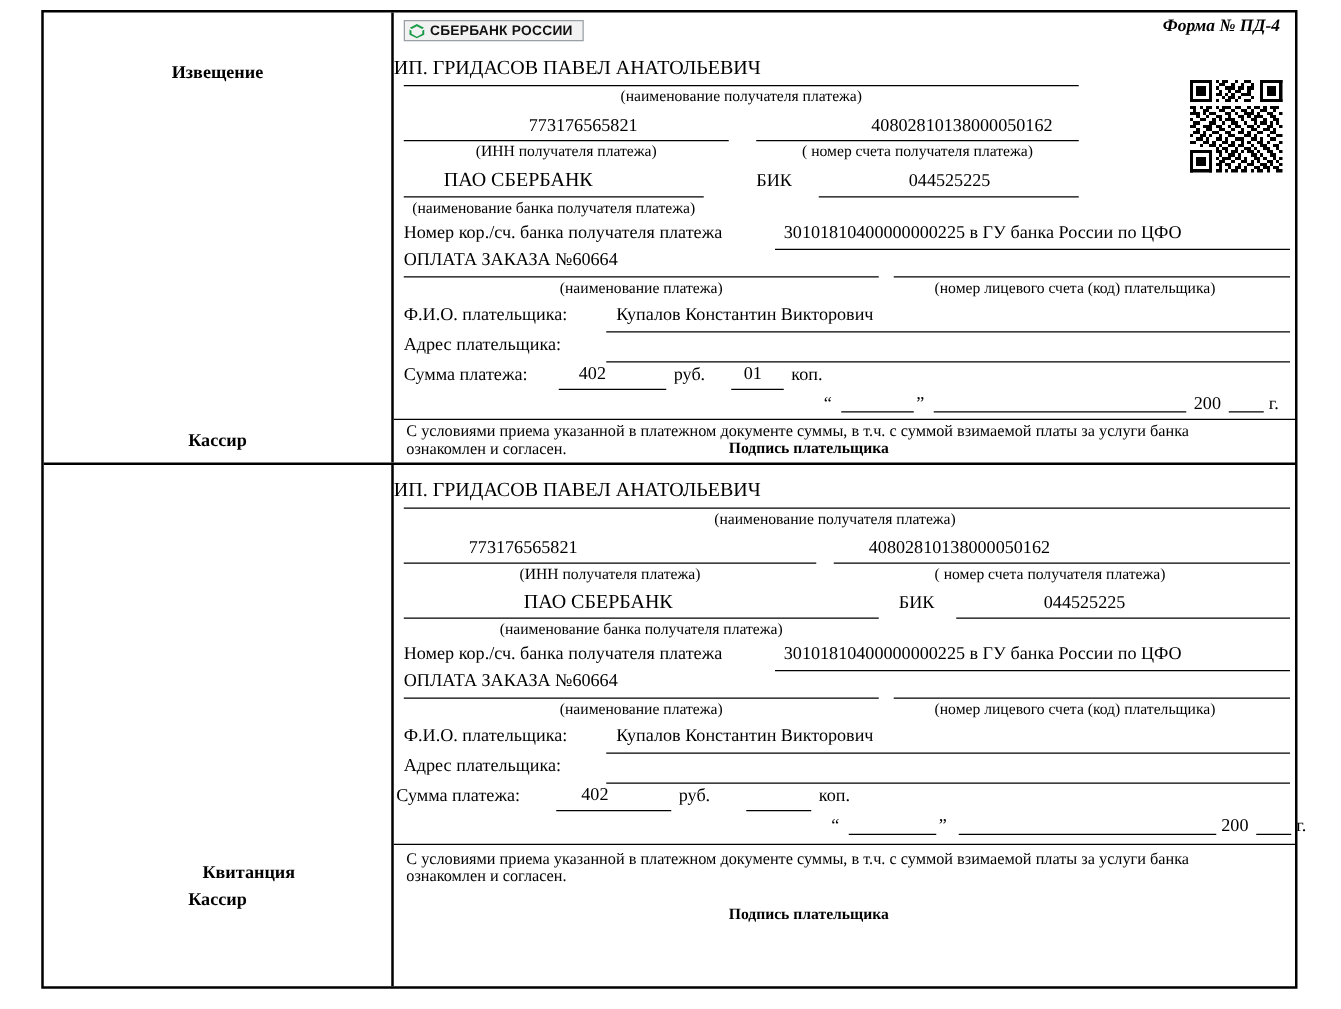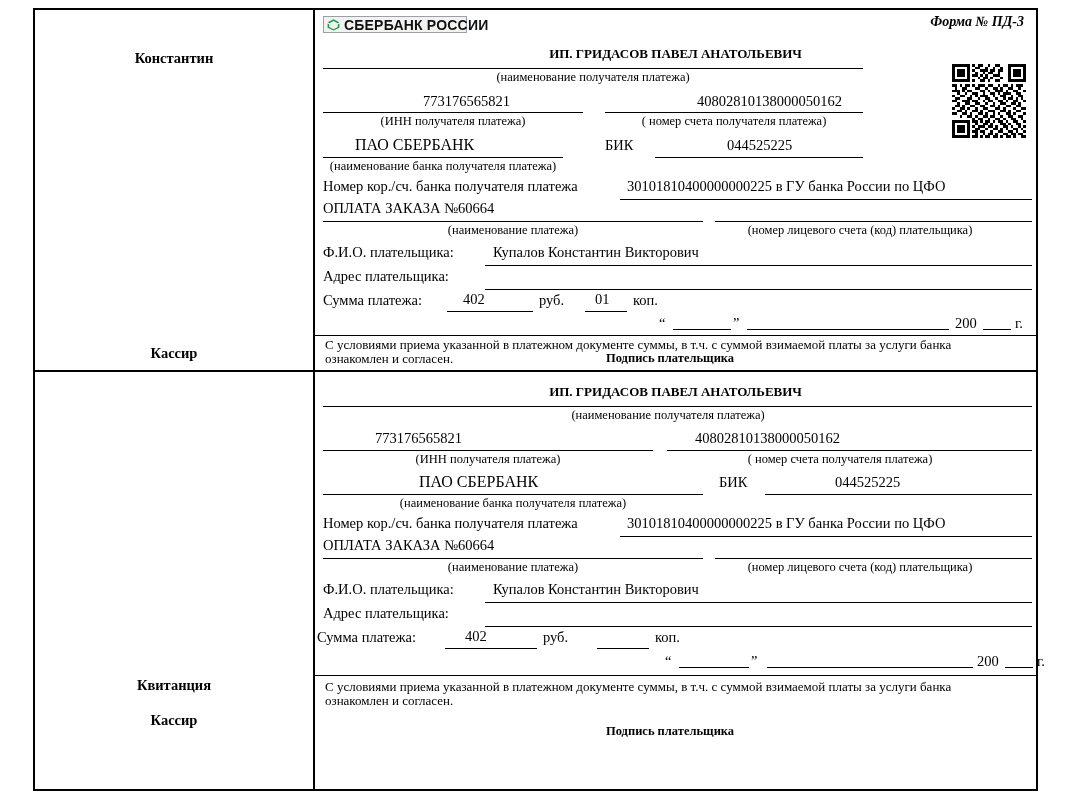"СБЕРБАНК РОССИИ" .sber-text { font-size: 14px -> 11px }
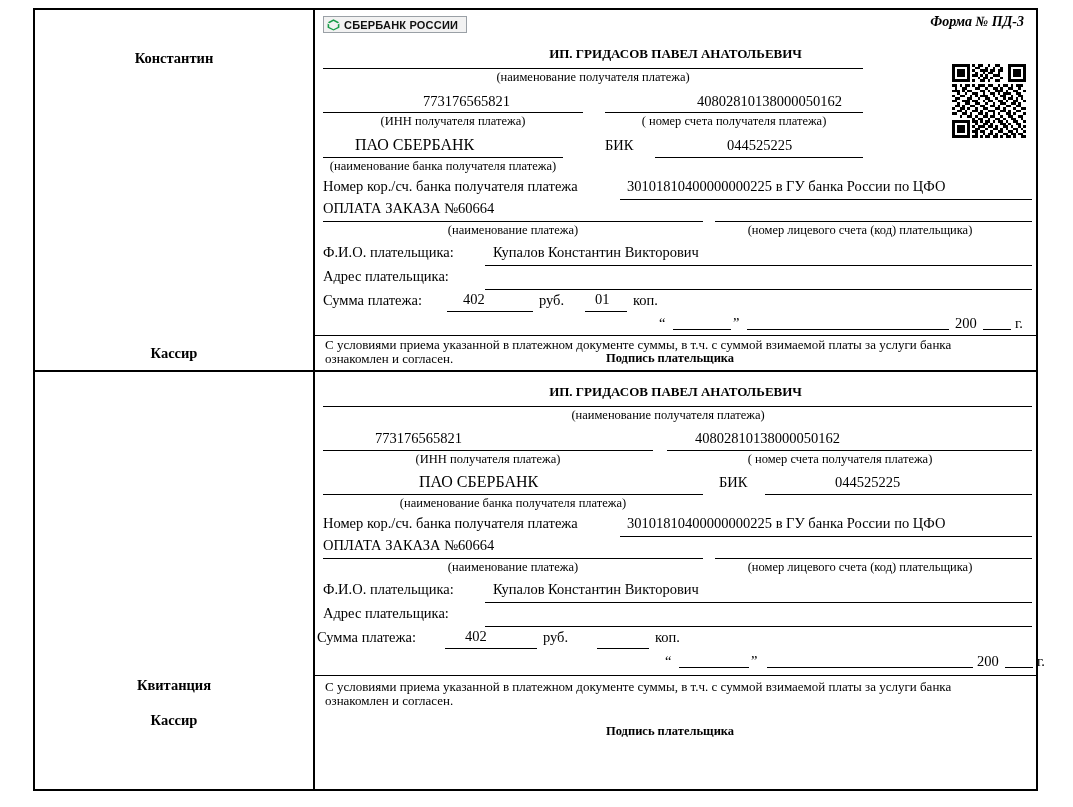"Форма № ПД-3" div.form-no { text: ПД-3 -> ПД-4 }
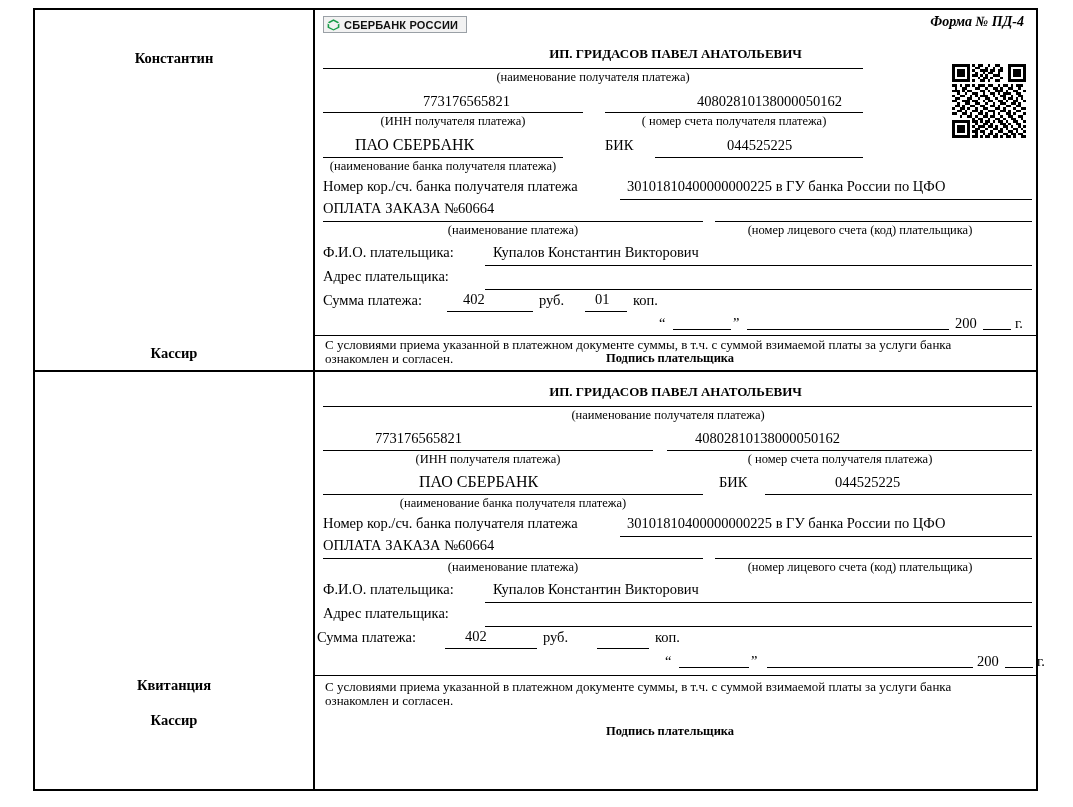"Константин" div.lbl-bold { text: Константин -> Извещение }
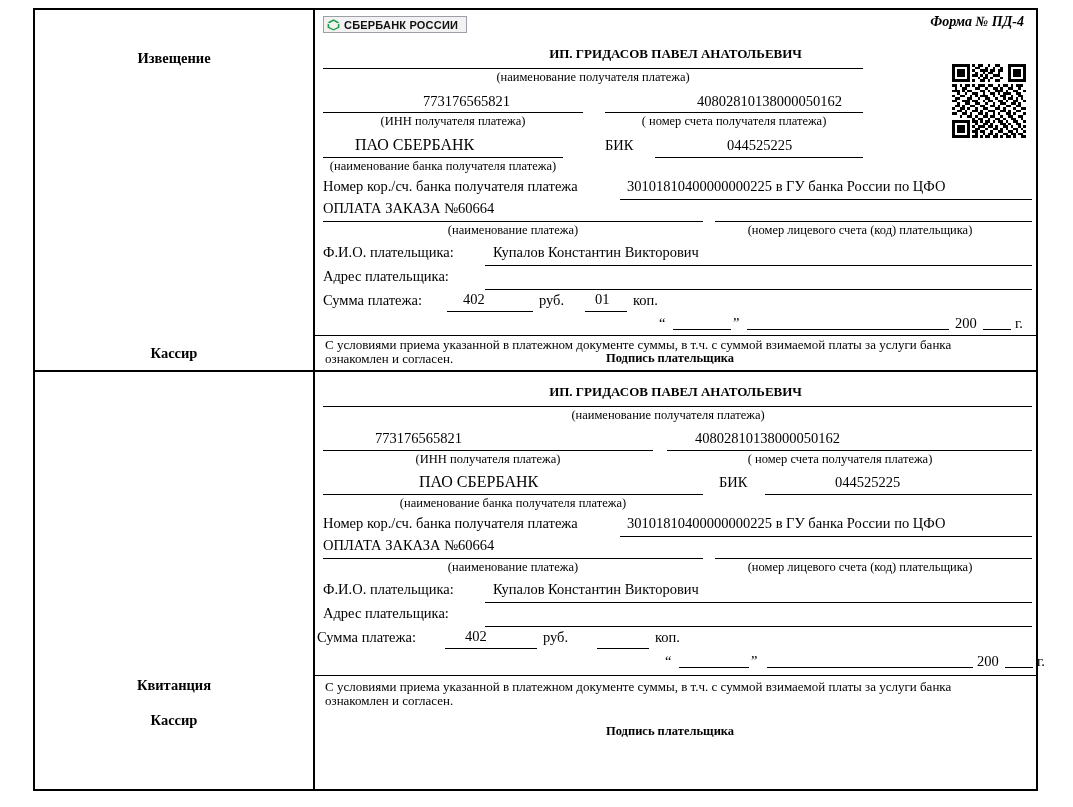"ИП. ГРИДАСОВ ПАВЕЛ АНАТОЛЬЕВИЧ" .rcpt { font-size: 13px -> 16px; font-weight: bold -> normal; text-align: center -> left }
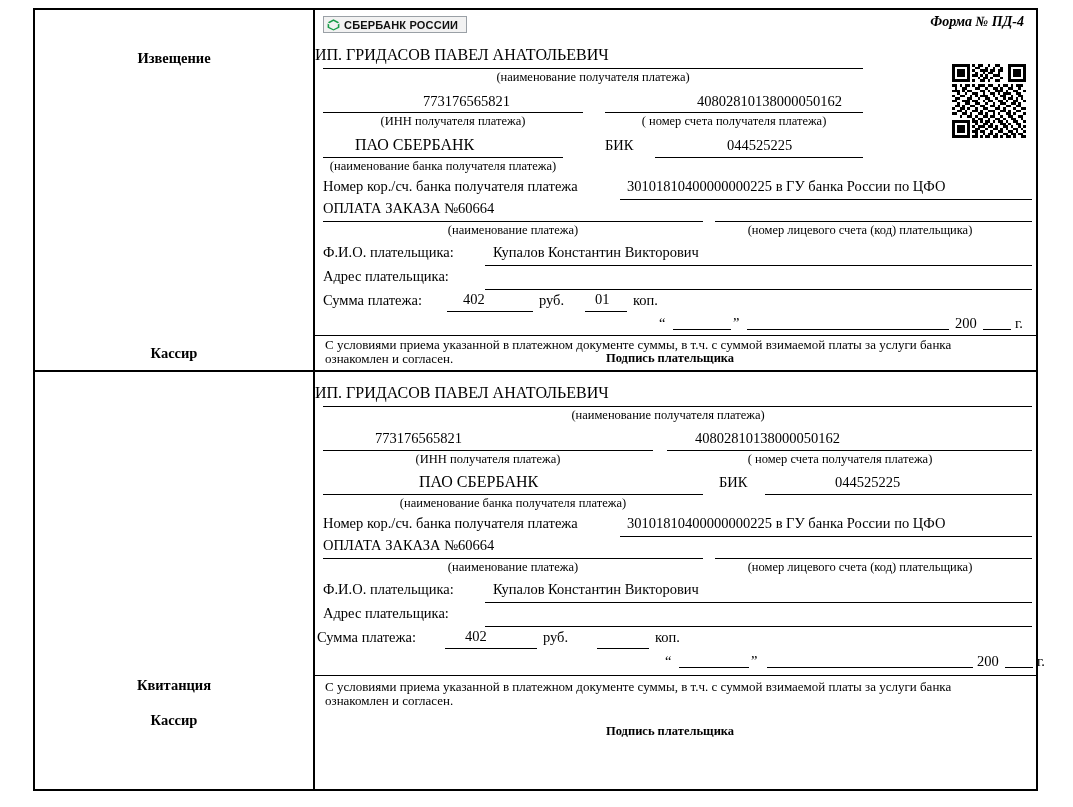"Подпись плательщика" .sign { margin-left: 23px -> none }
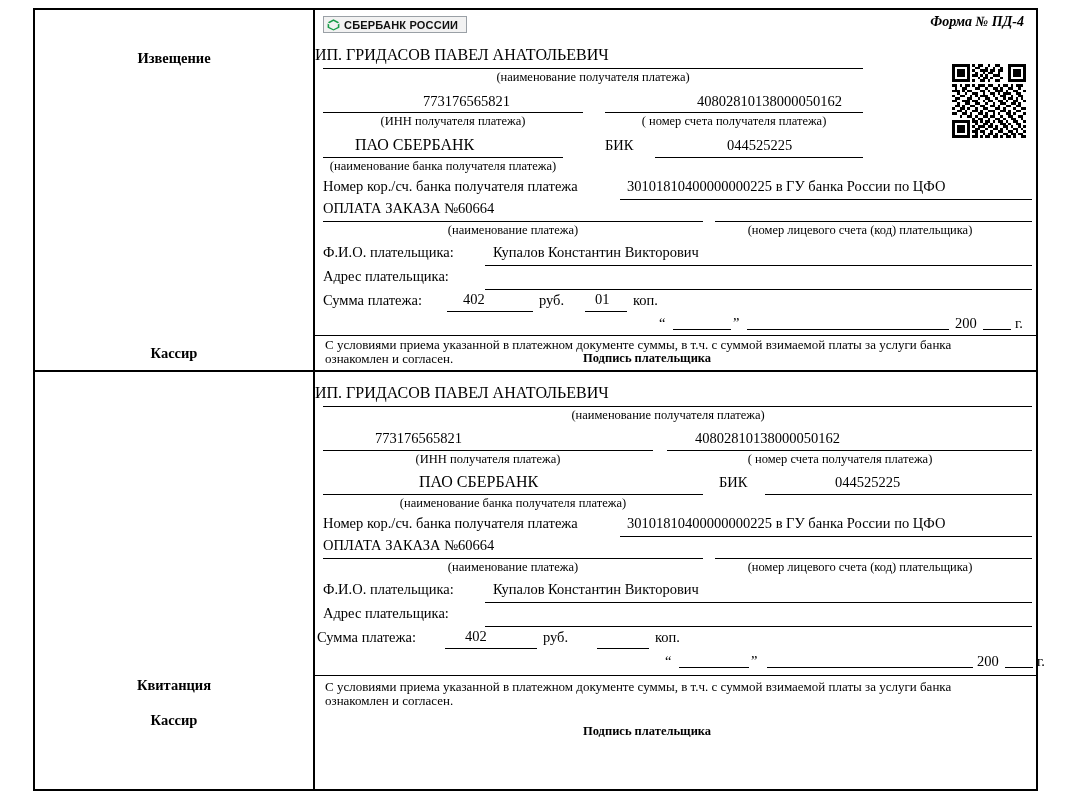"Квитанция" div.lbl-bold { padding-left: none -> 25px; top: 305px -> 318px }
